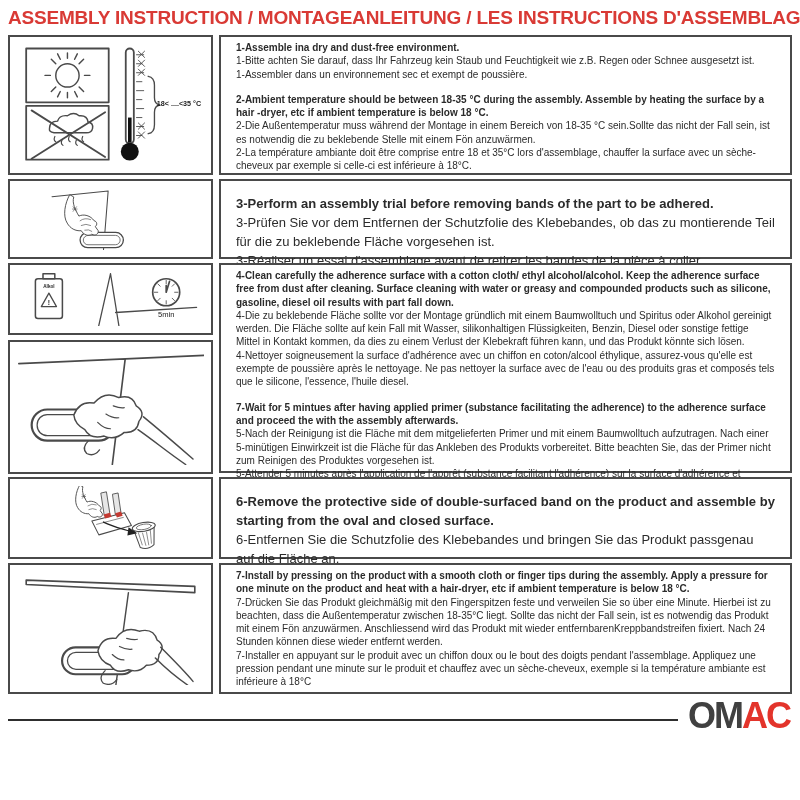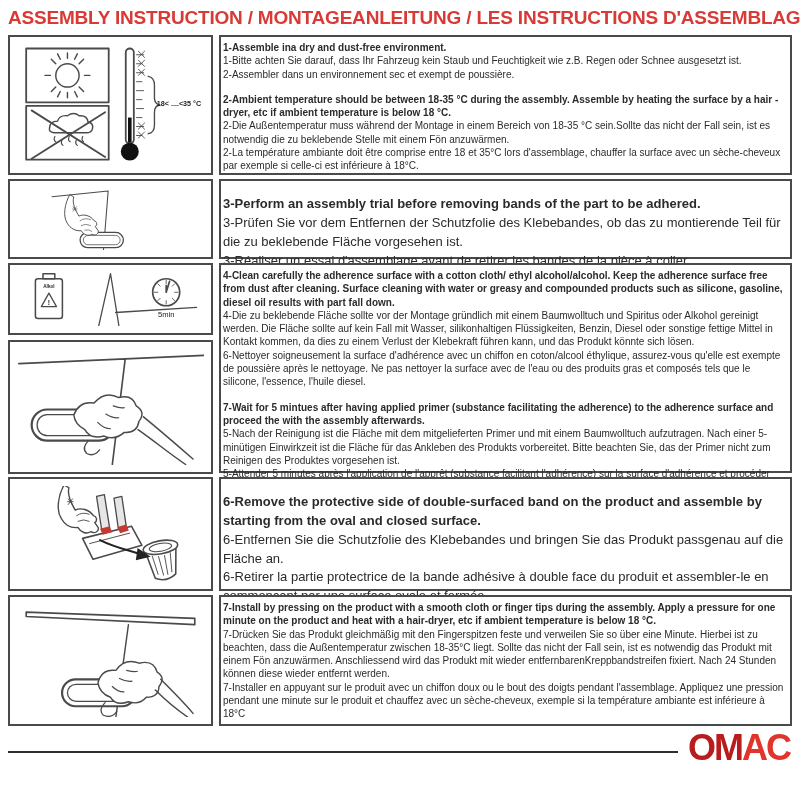"1-Assemble ina dry and dust-free" .cell-text { padding: 4px 2px -> 4px 15px }
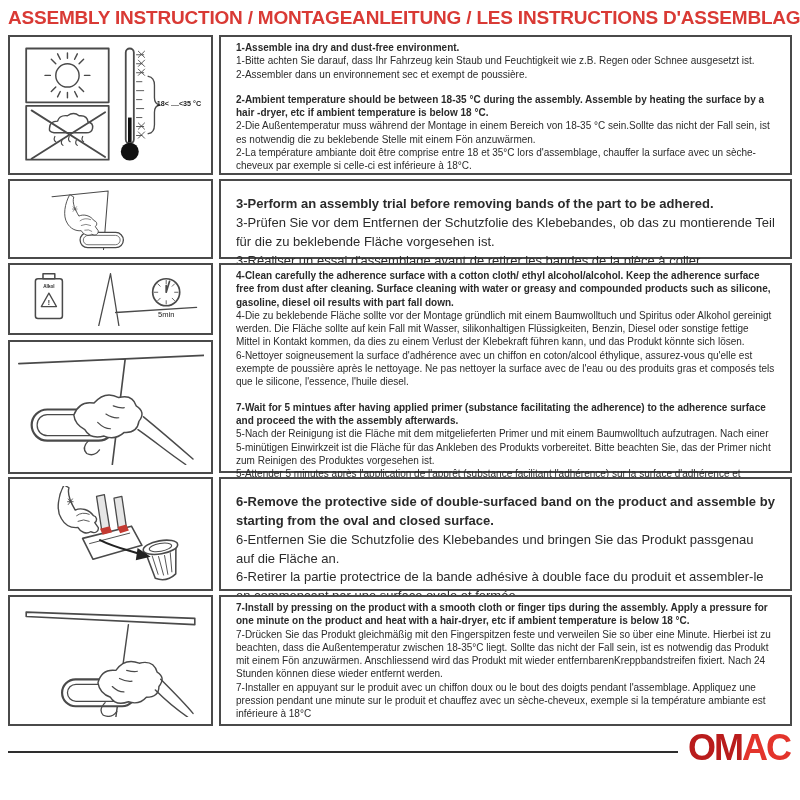"2-Assembler dans un environnement sec" p { text: 2-Assembler -> 1-Assembler }
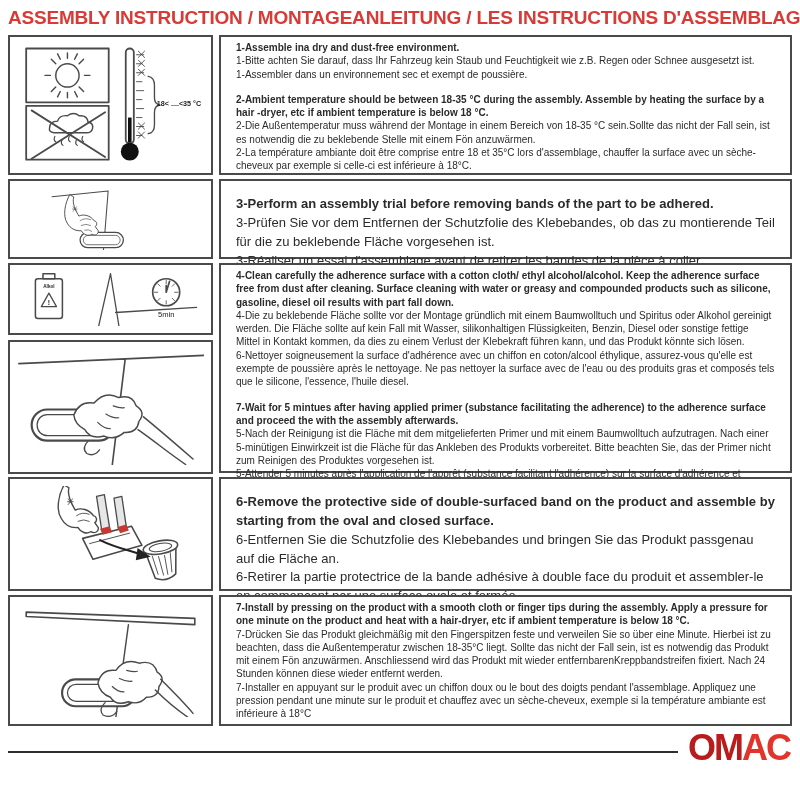"6-Nettoyer soigneusement la surface" p { text: 6-Nettoyer -> 4-Nettoyer }
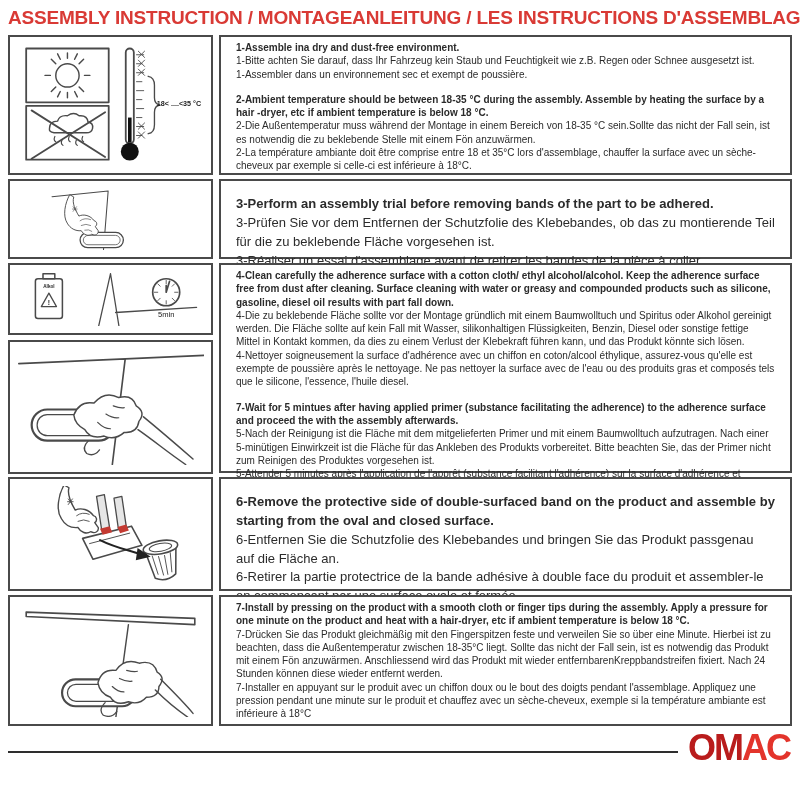"6-Remove the protective side of" .r4 { height: 114px -> 82px }
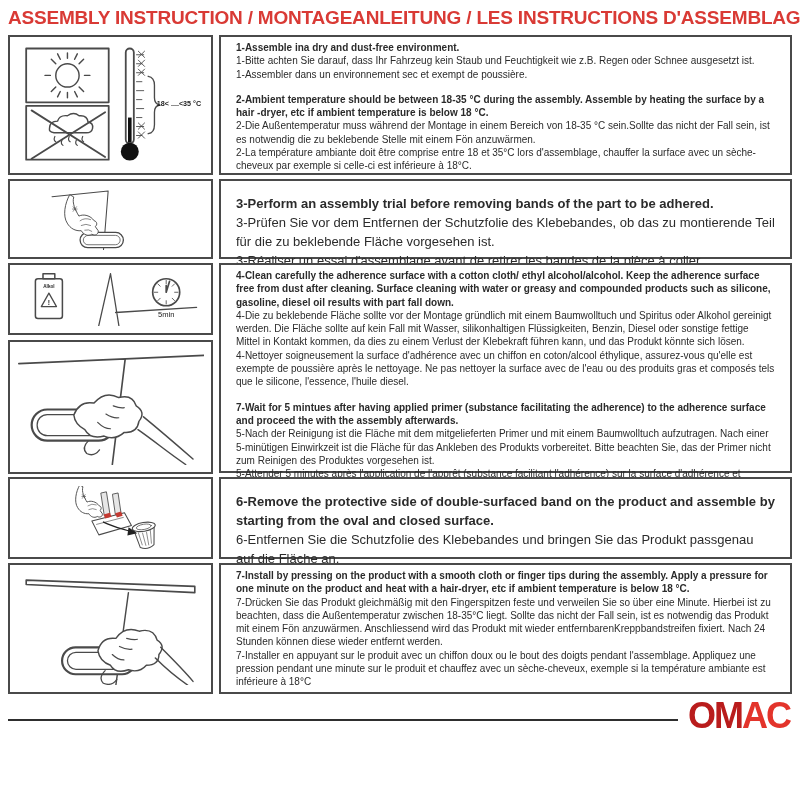"OM" .logo .lk { color: #b91c1c -> #404040 }
